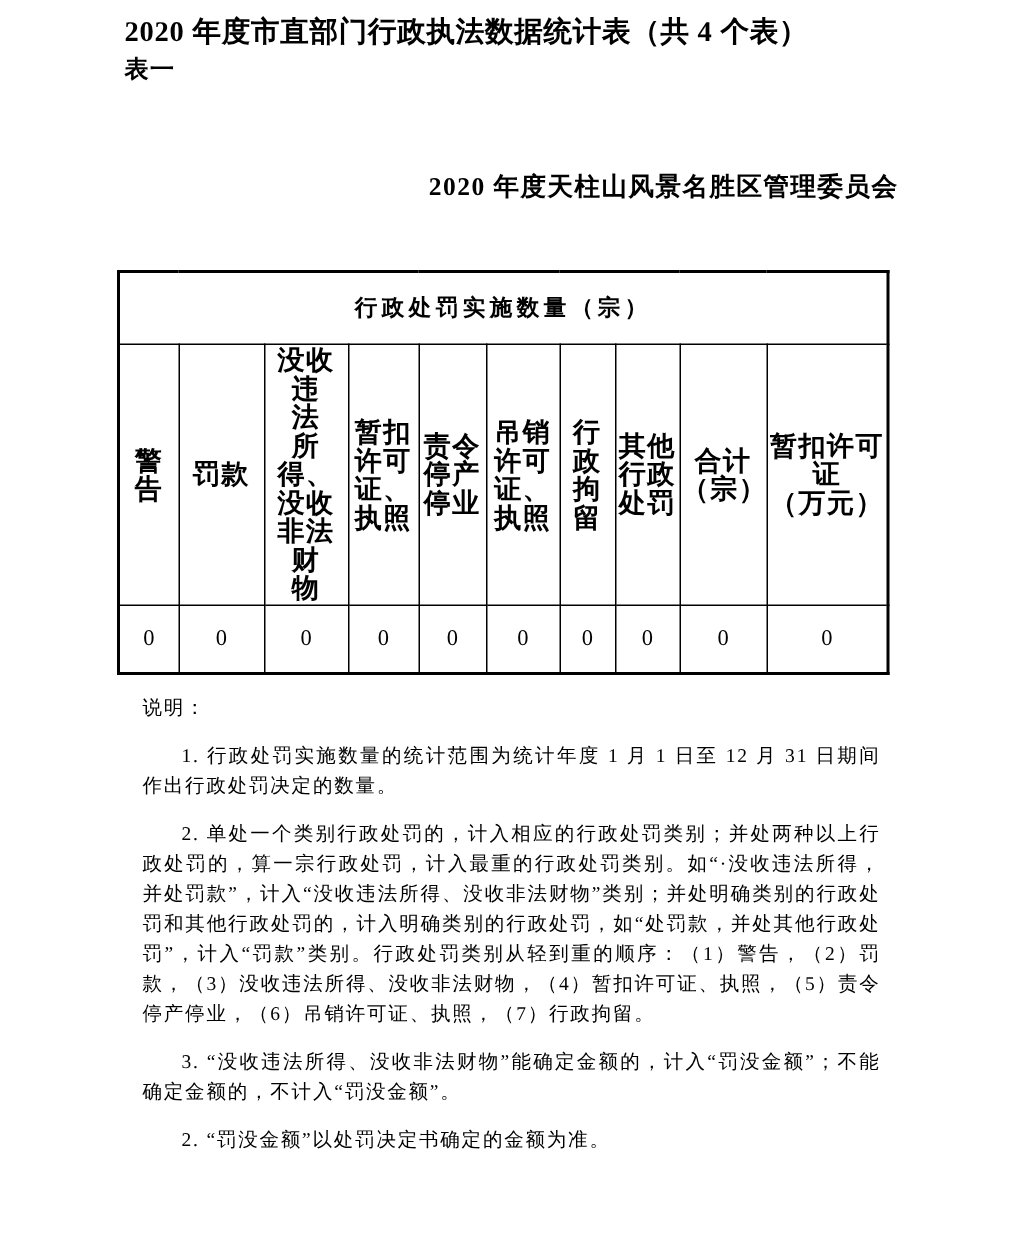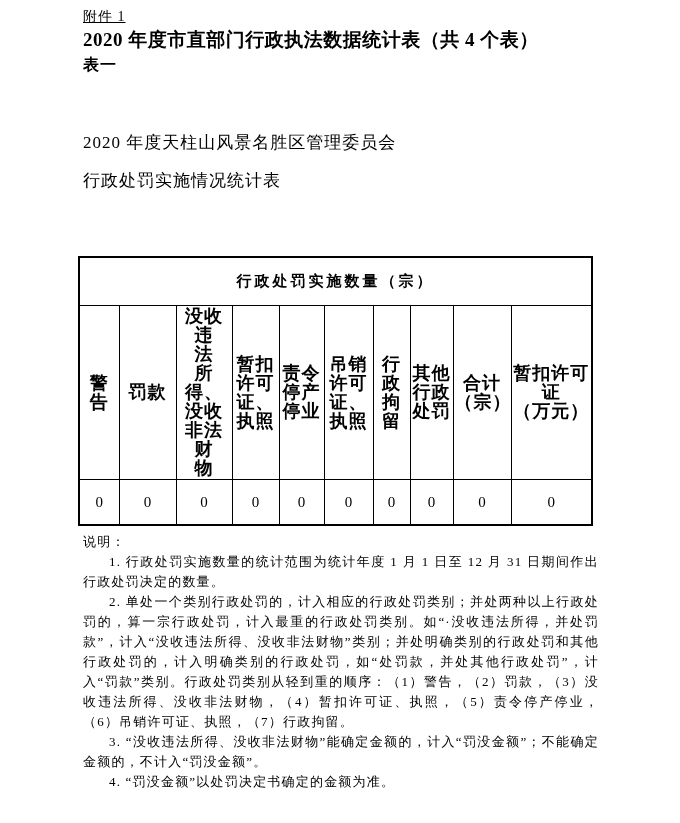"附件 1" div.attachment { html: <div>附件 1</div> -> none }
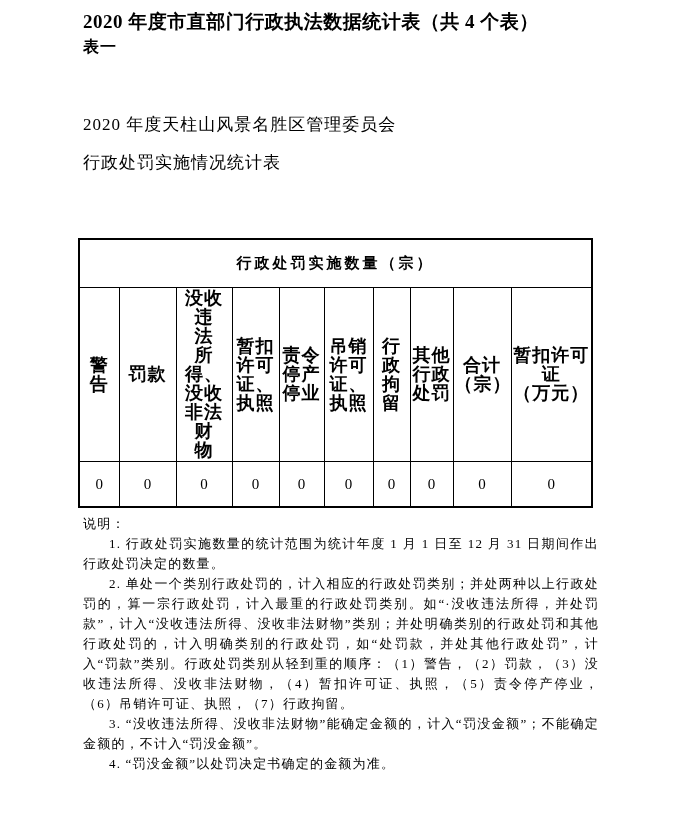"2020 年度天柱山风景名胜区管理委员会" .org-title { font-weight: normal -> bold; text-align: left -> right }
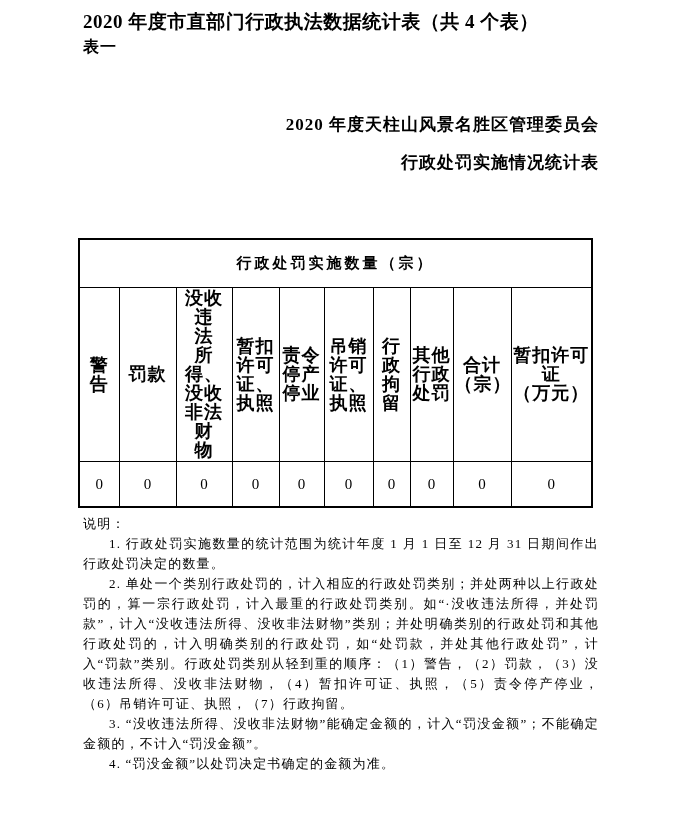"行政处罚实施情况统计表" div { html: <div>行政处罚实施情况统计表</div> -> none }
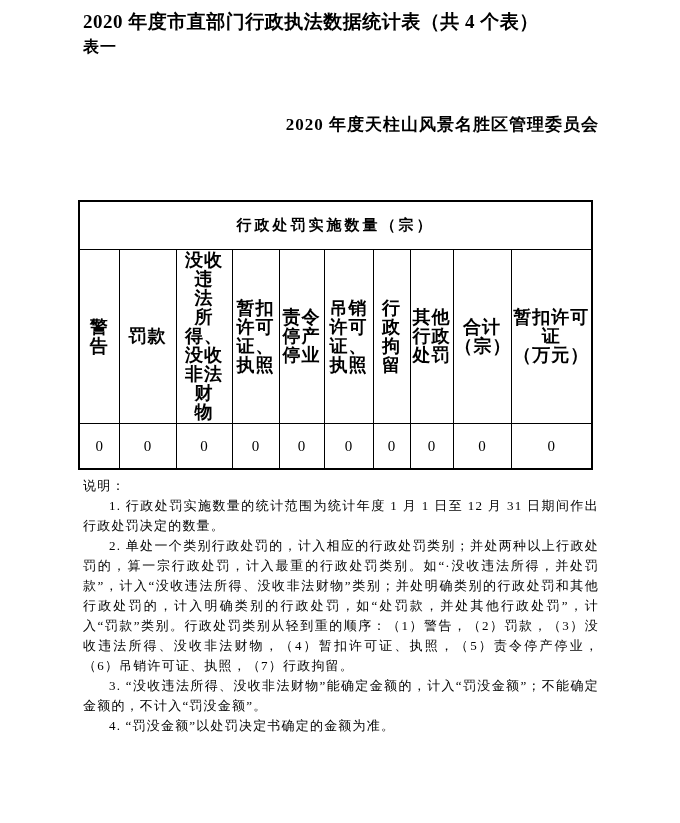"行政处罚实施数量（宗）" table.stats { margin-top: 56px -> 36px }
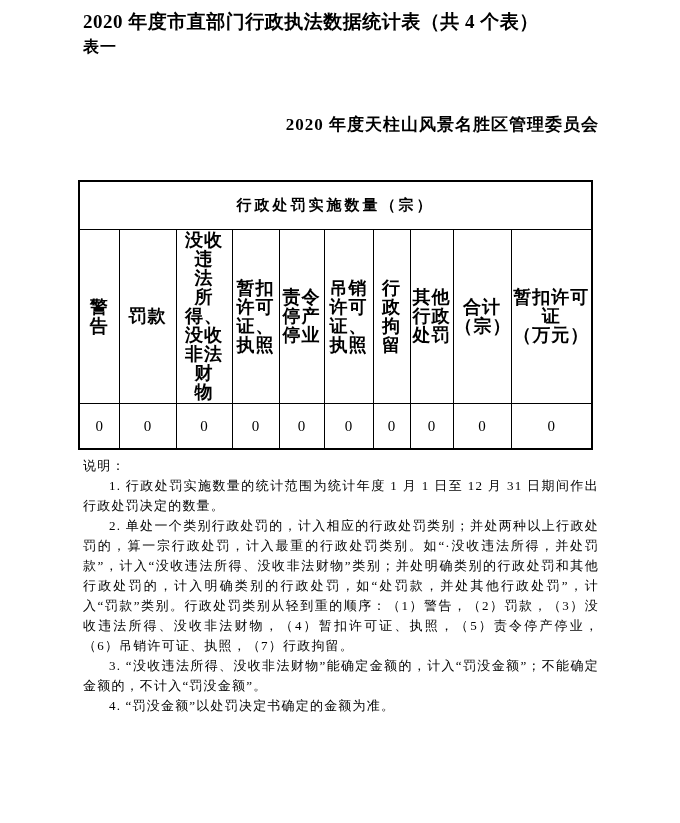"说明：" .notes p { margin: 0 -> 12px }
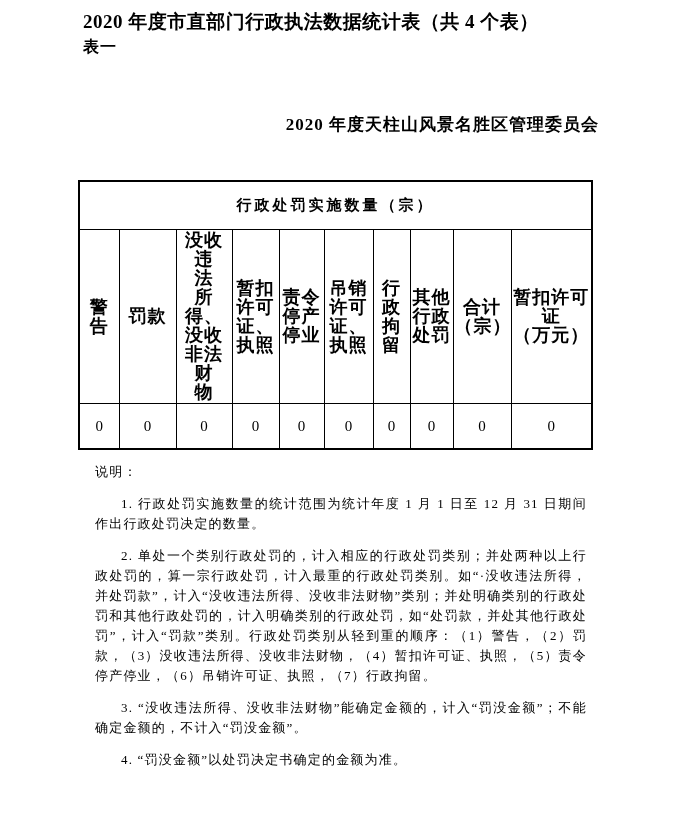"4. “罚没金额”以处罚决定书确定的金额为准。" p { text: 4 -> 2 }
